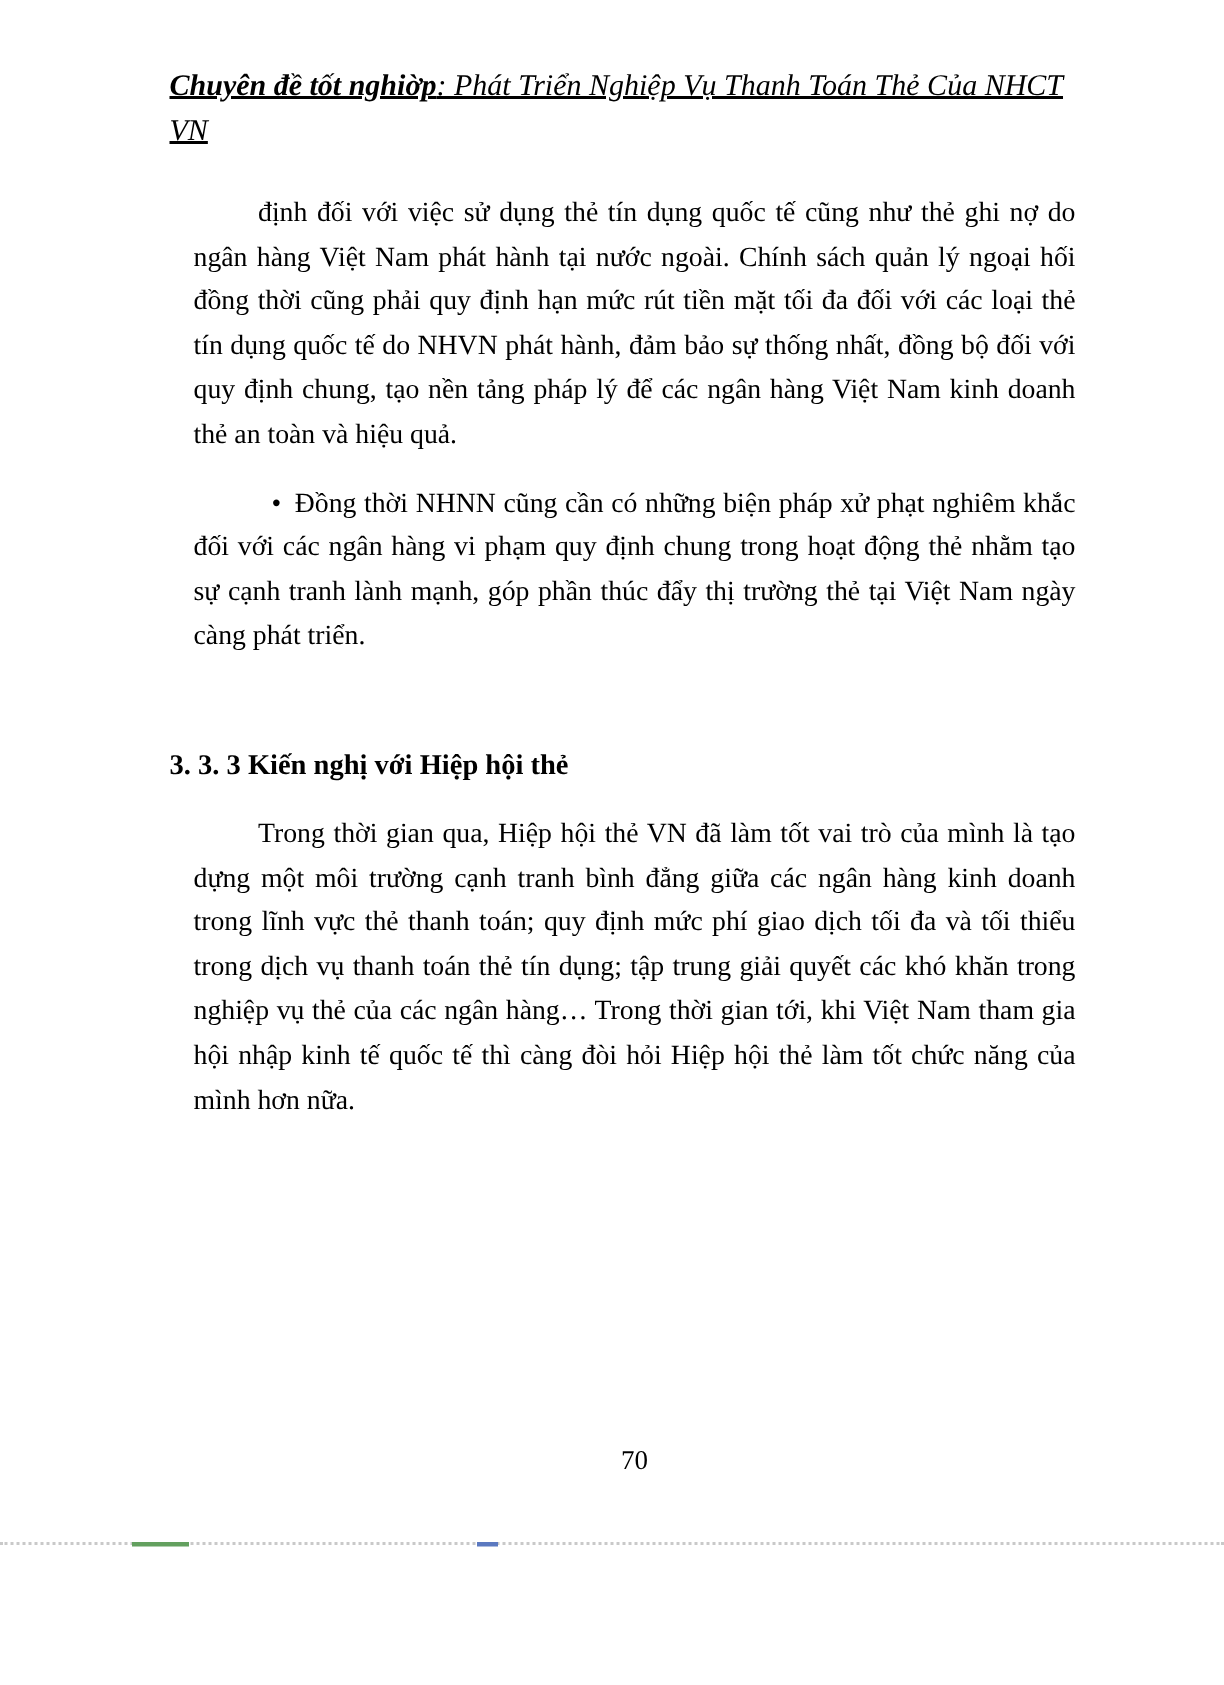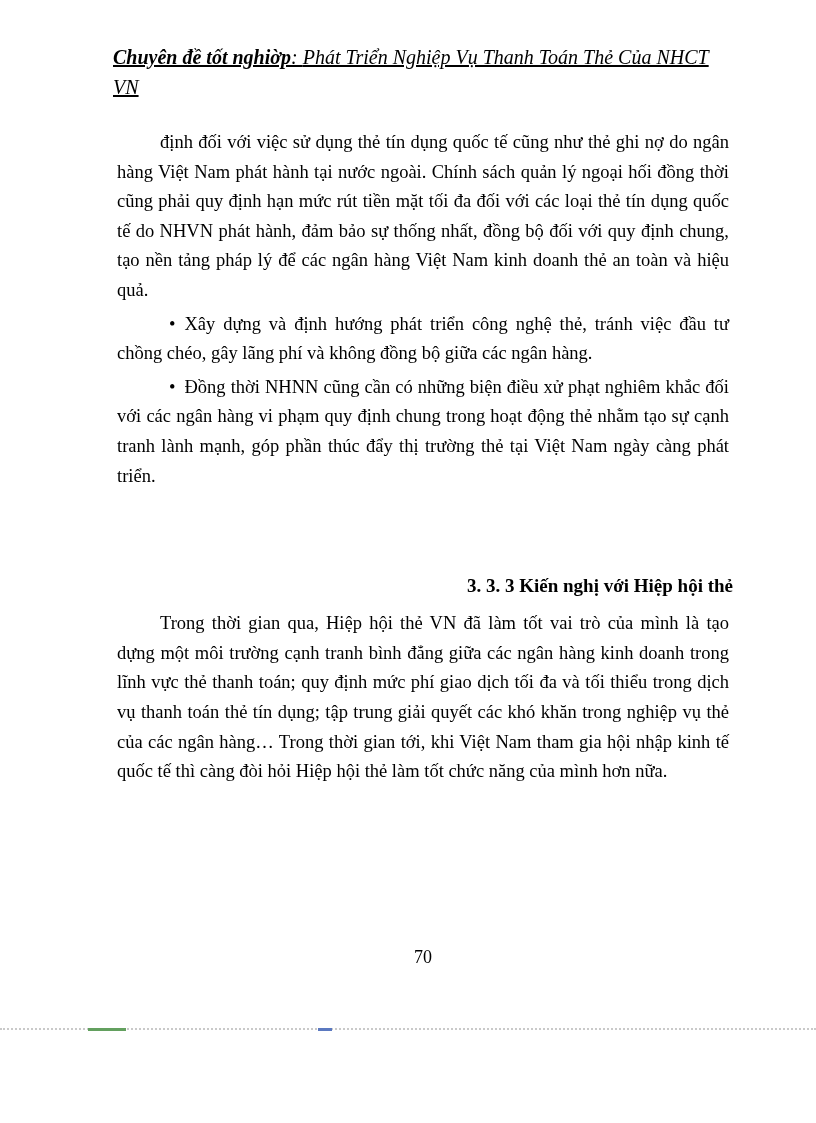"định đối với việc sử" .para { margin: 4px -> 16px }
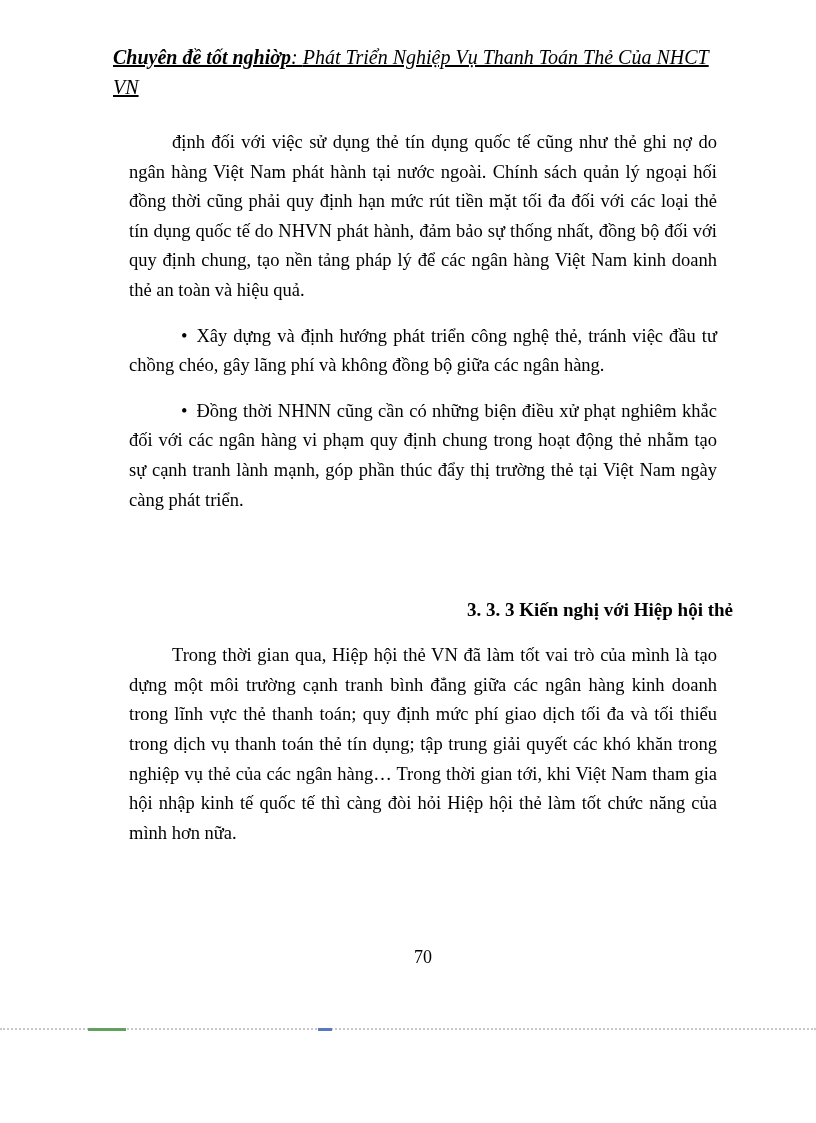"• Xây dựng và định" p.para { html: <p><span>•</span><span>Xây dựng và định hướng phát triển công nghệ thẻ, tránh việc đầu tư chồng chéo, gây lãng phí và không đồng bộ giữa các ngân hàng.</span></p> -> none }
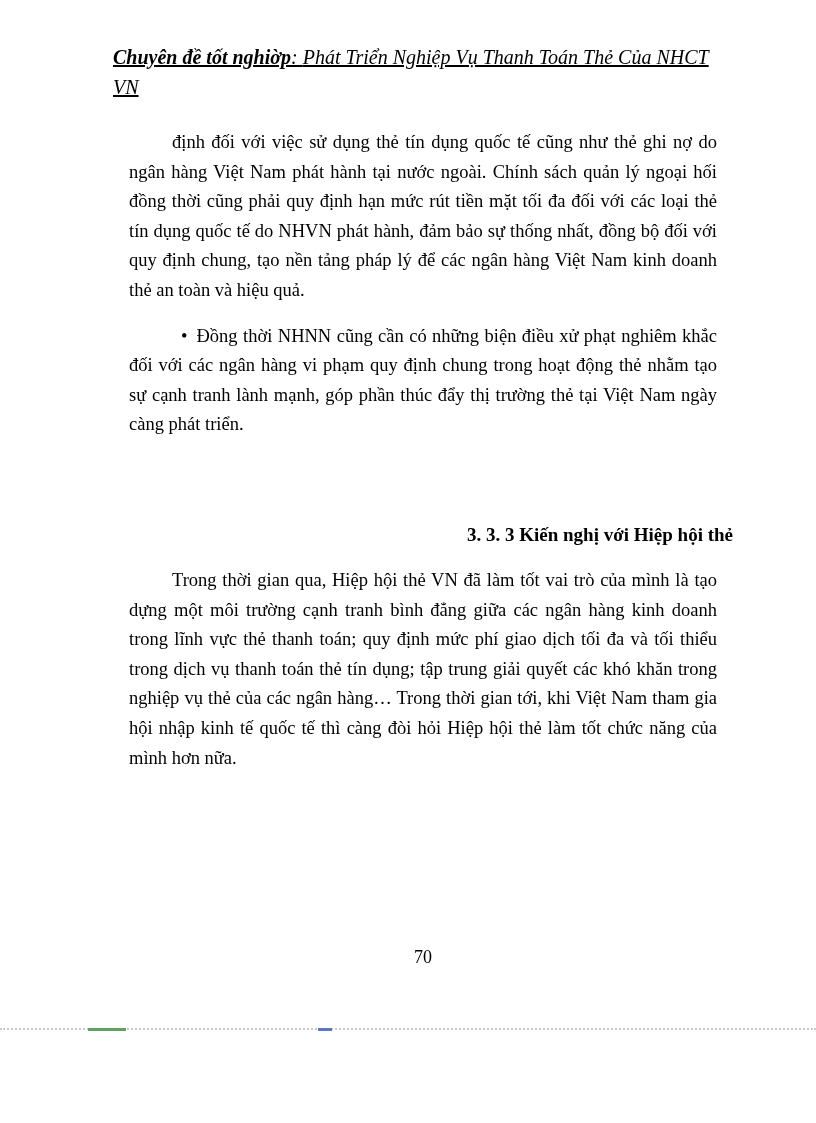"Đồng thời NHNN cũng cần" span.bullet-text { text: điều -> pháp }
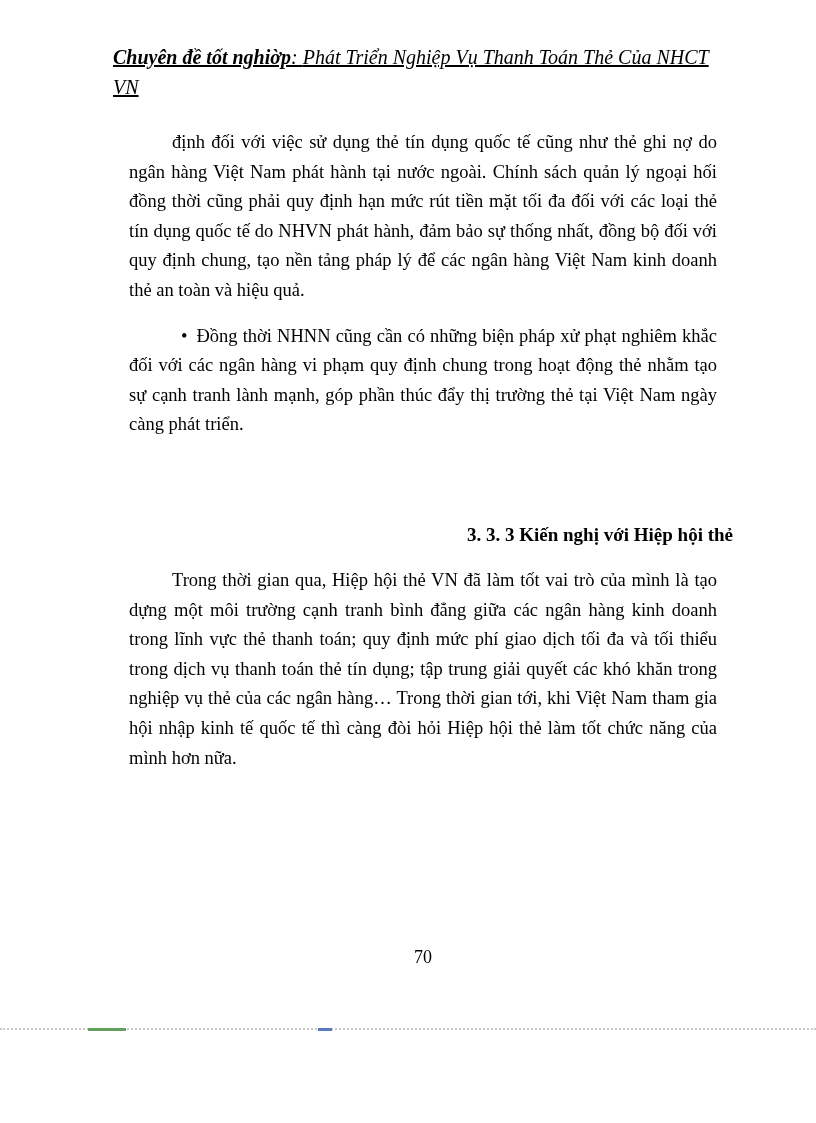"3. 3. 3 Kiến nghị" .section-heading { margin: 80px 0 8px 0 -> 56px 0 8px 0; text-align: right -> left }
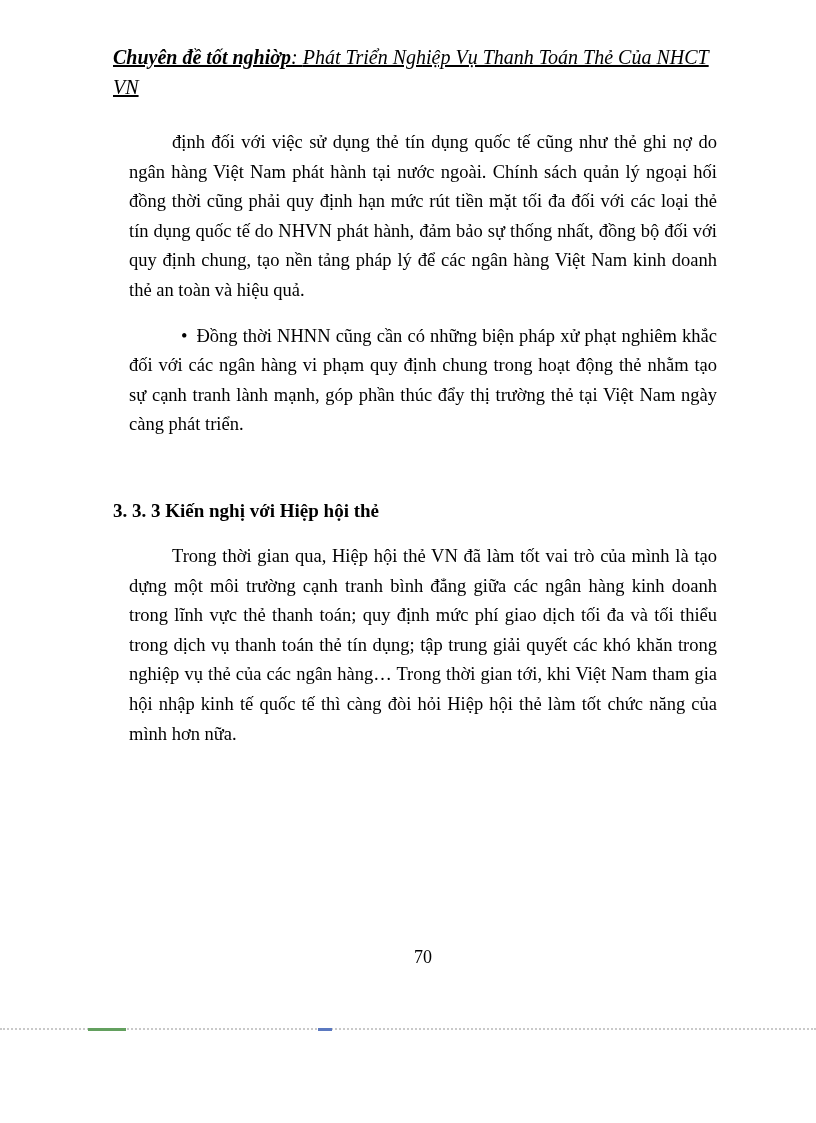"70" .page-footer { bottom: 68px -> 52px }
